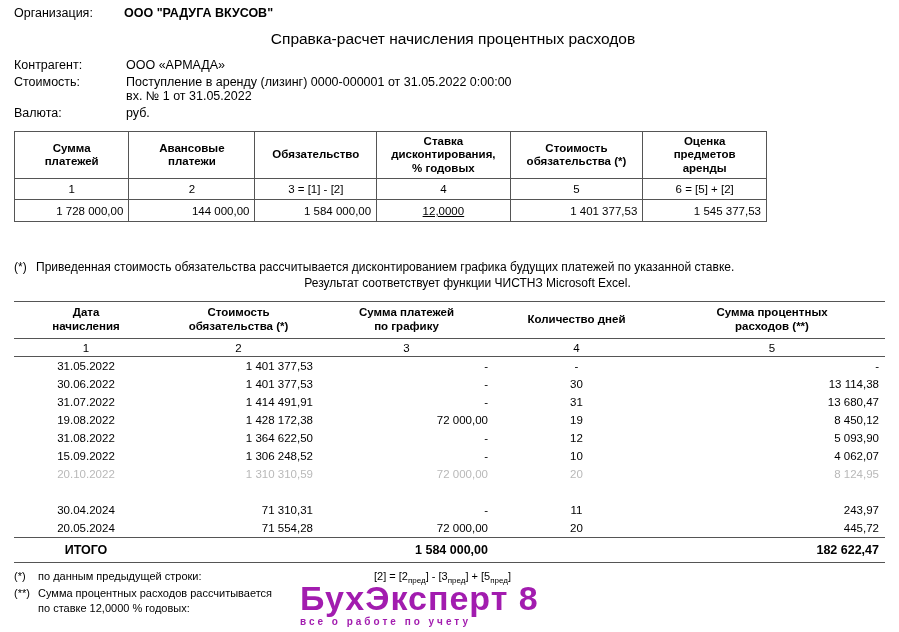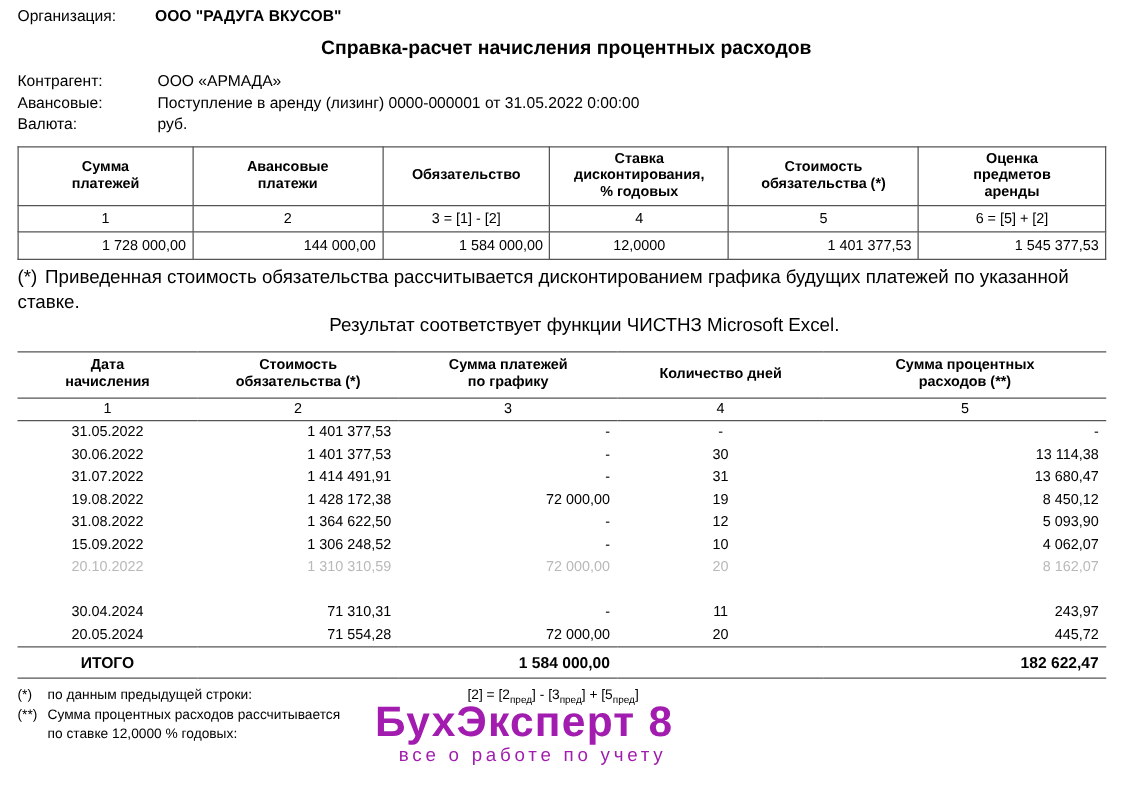"Справка-расчет начисления процентных" .doc-title { font-weight: bold -> normal }
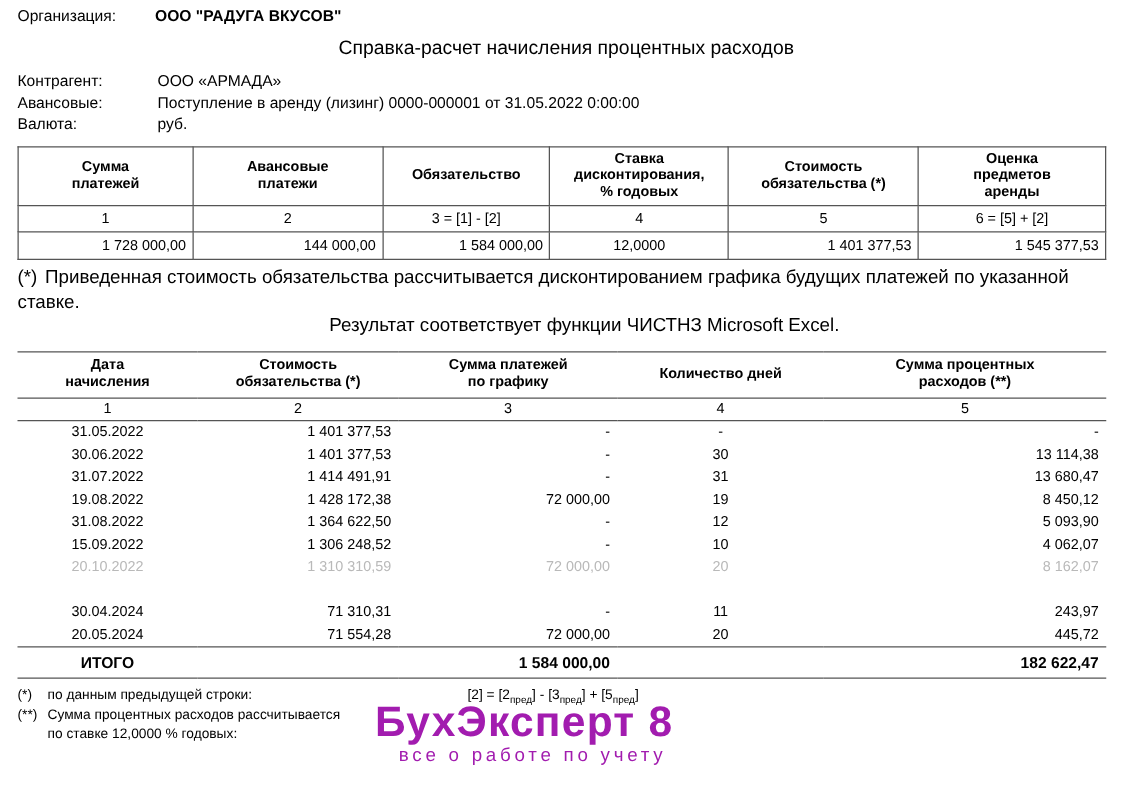"Авансовые:" span.meta-label { text: Авансовые -> Стоимость }
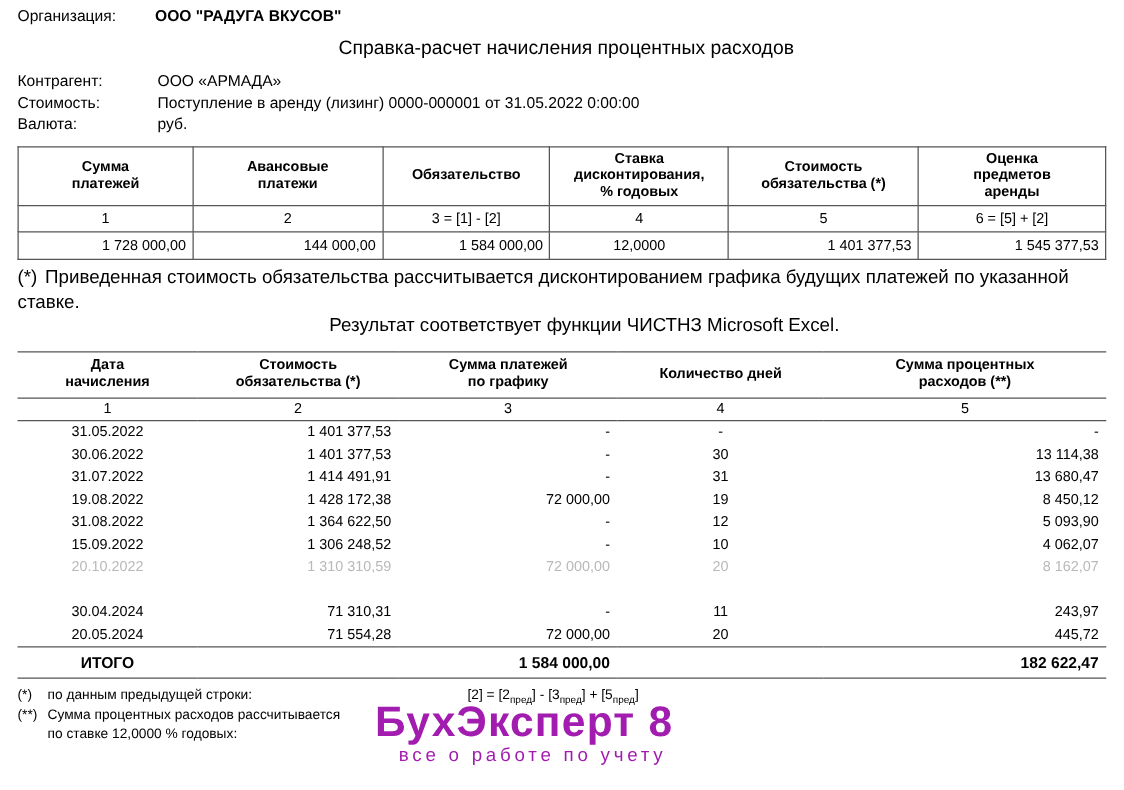"вх. № 1 от 31.05.2022" span.sub { html: none -> <span>вх. № 1 от 31.05.2022</span> }
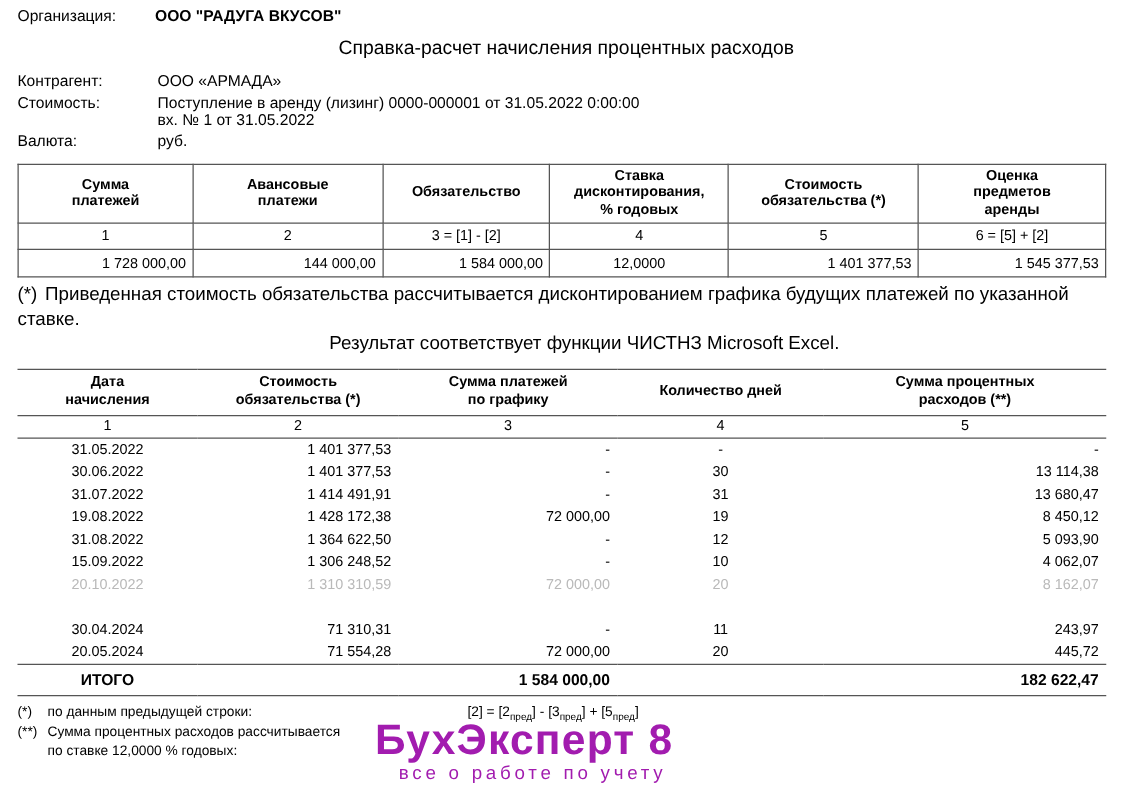"Сумма" table.summary { width: 871px -> 753px }
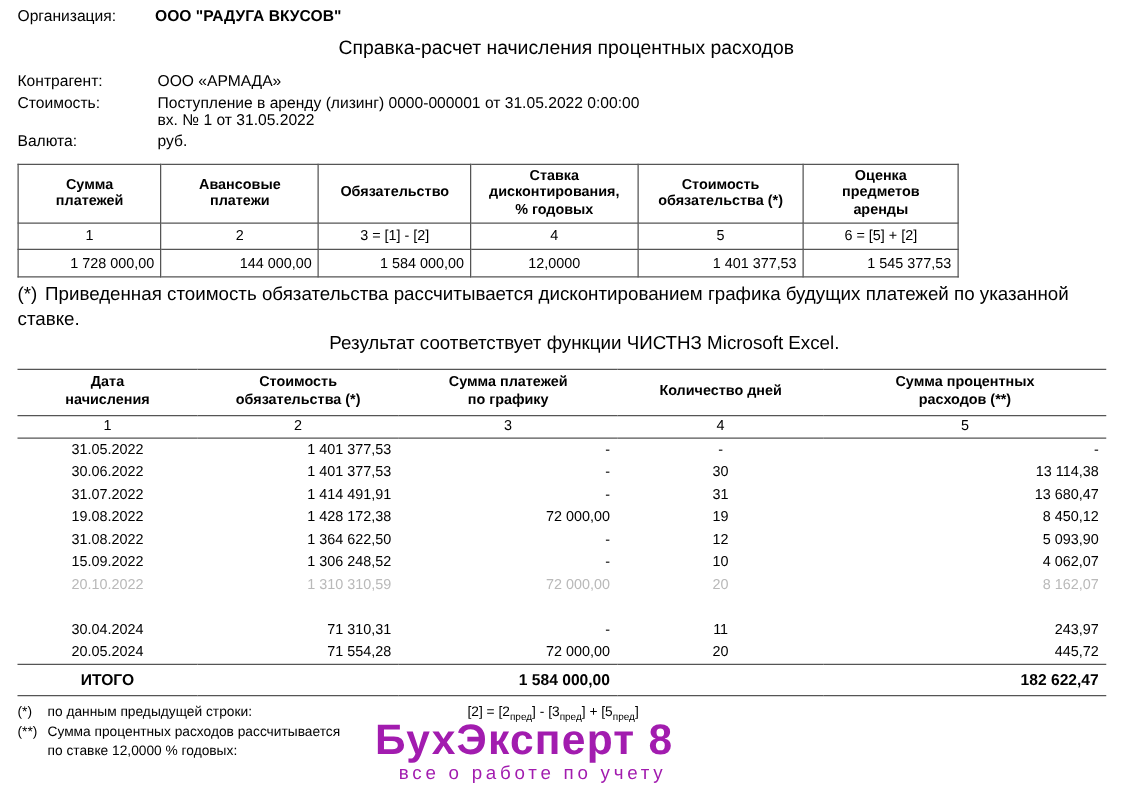"12,0000" table.summary td.val.center { text-decoration: none -> underline }
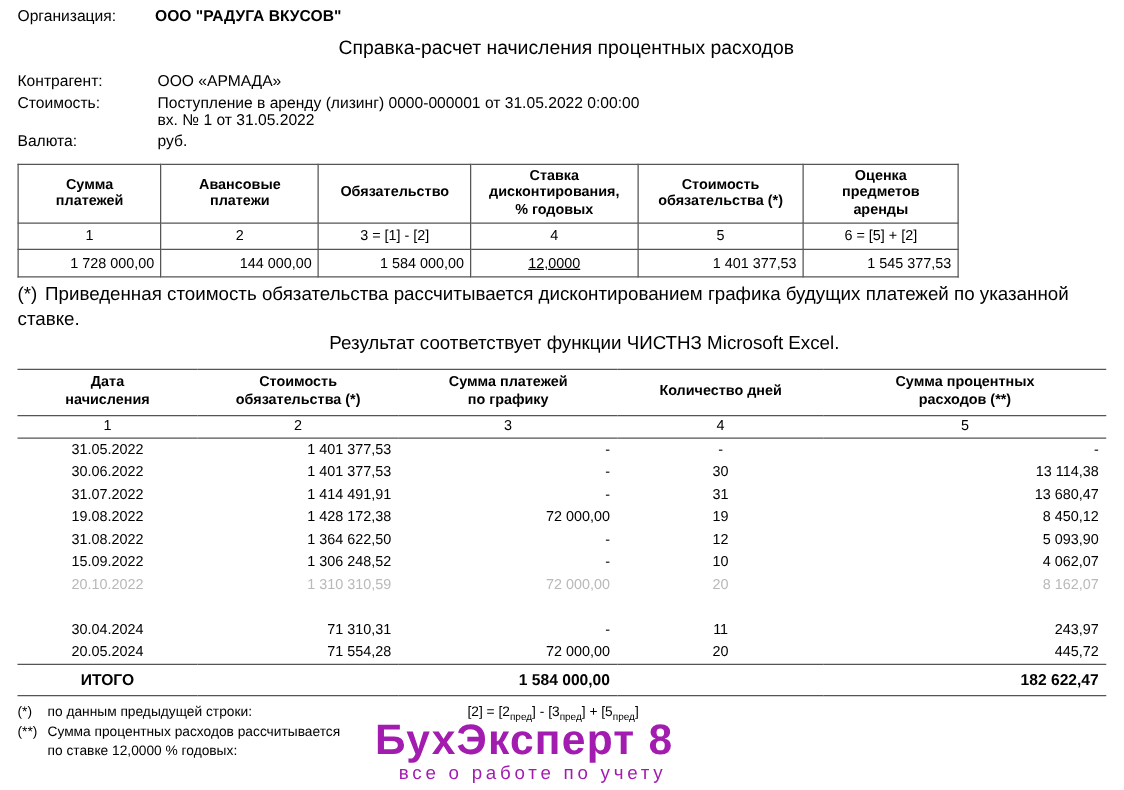"(*) Приведенная стоимость обязательства" .note { font-size: 15px -> 12px; margin-top: none -> 34px }
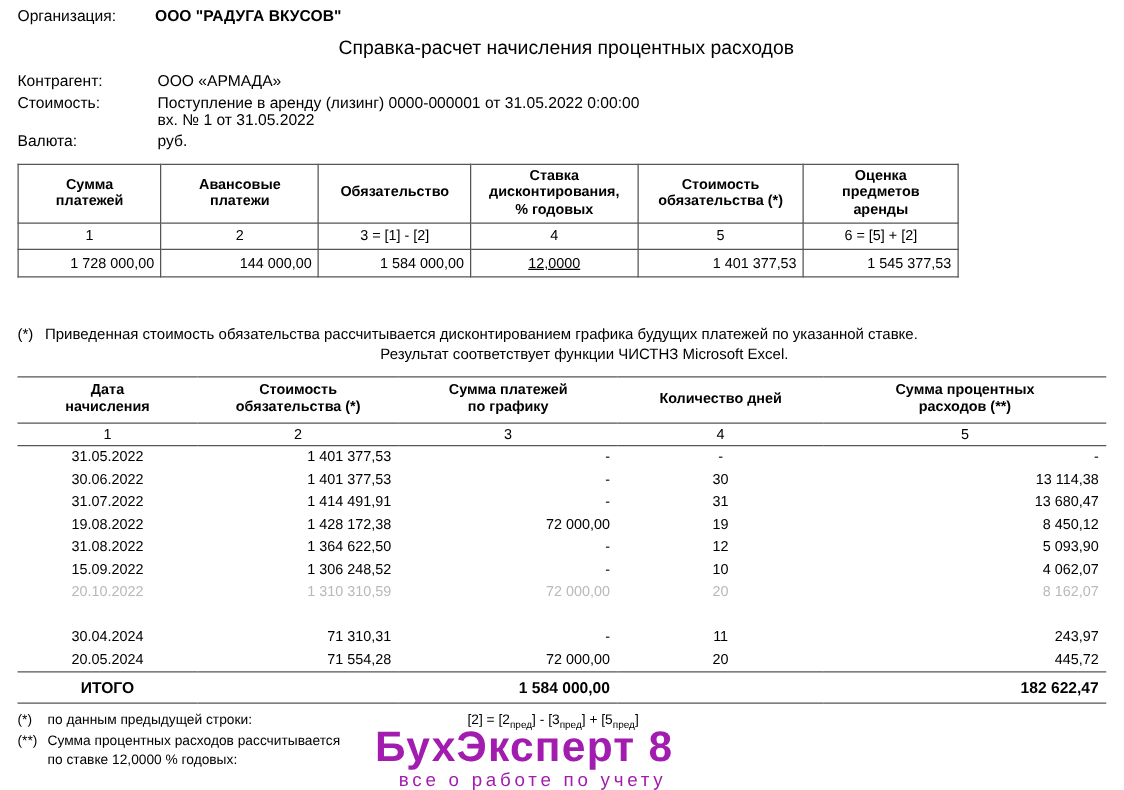"8 162,07" td.num { text: 8 162,07 -> 8 124,95 }
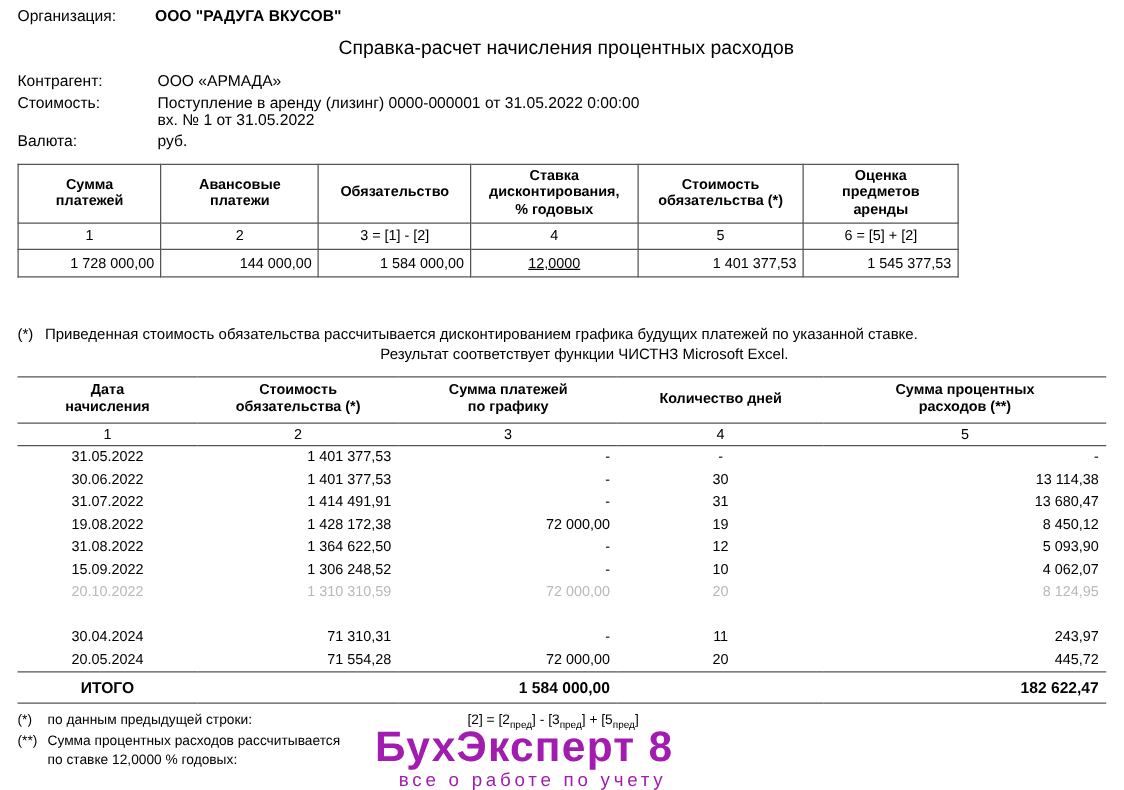"все о работе по учету" .watermark .sub { font-size: 15px -> 10px; font-weight: normal -> bold; margin-left: 19px -> none }
